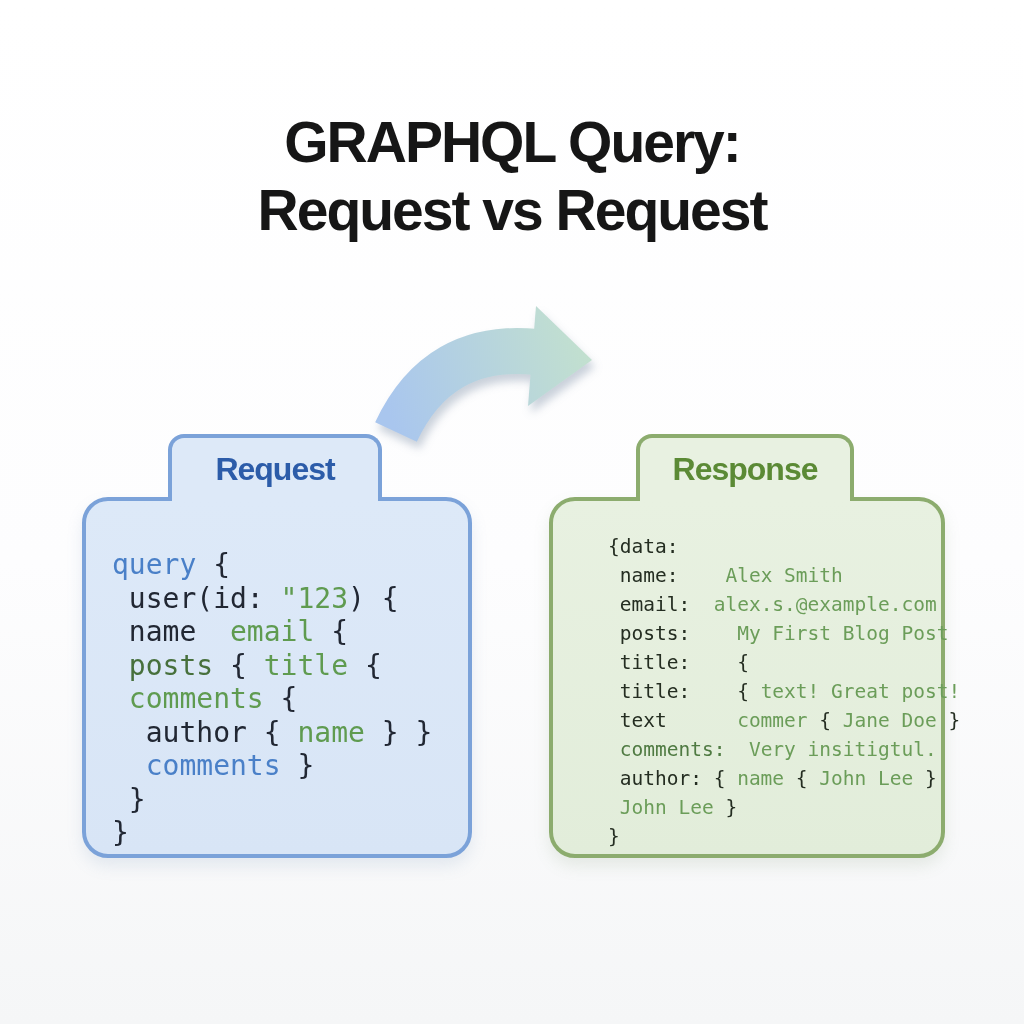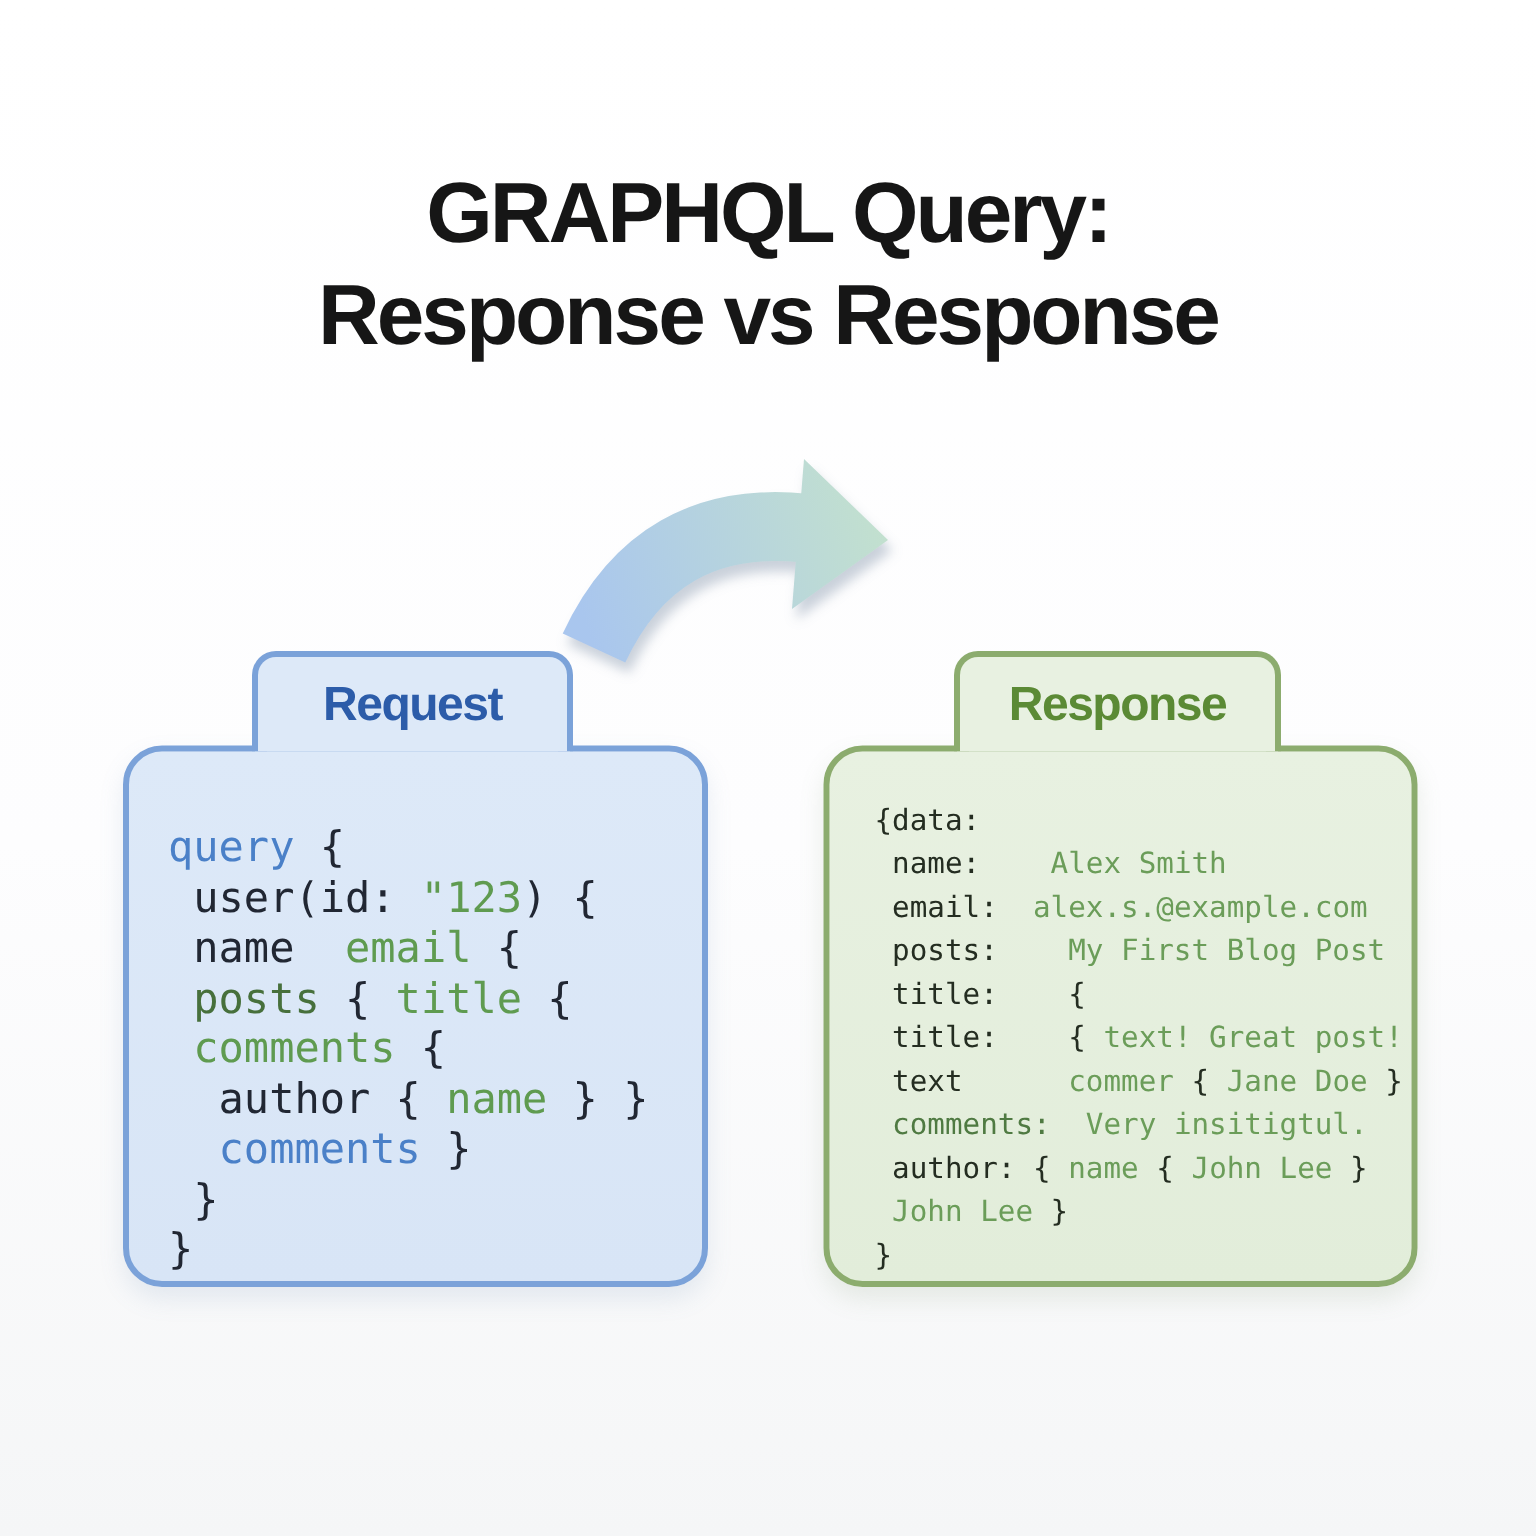"Response vs Response" div { text: Response vs Response -> Request vs Request }
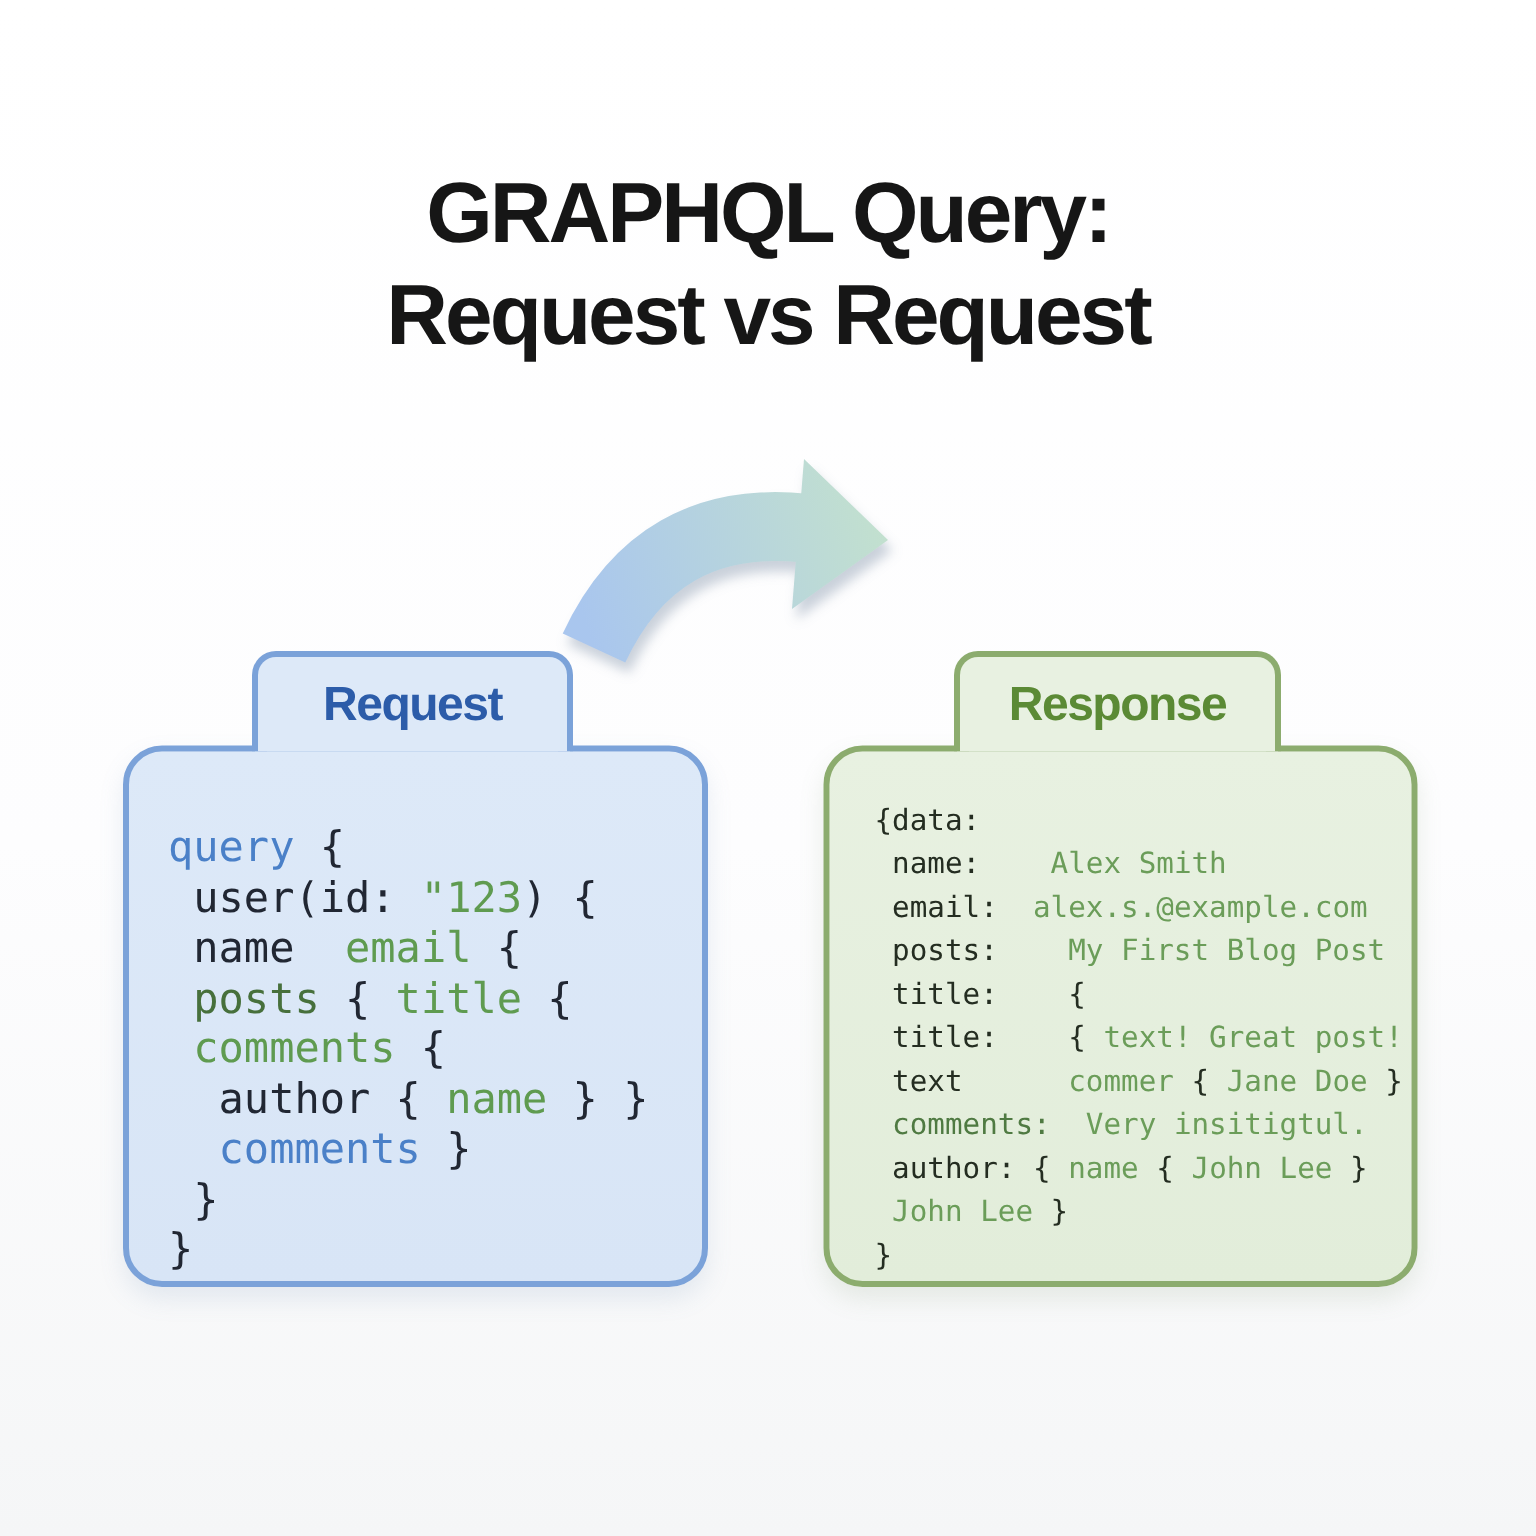"{data:" .panel-response { padding-left: none -> 25px }
